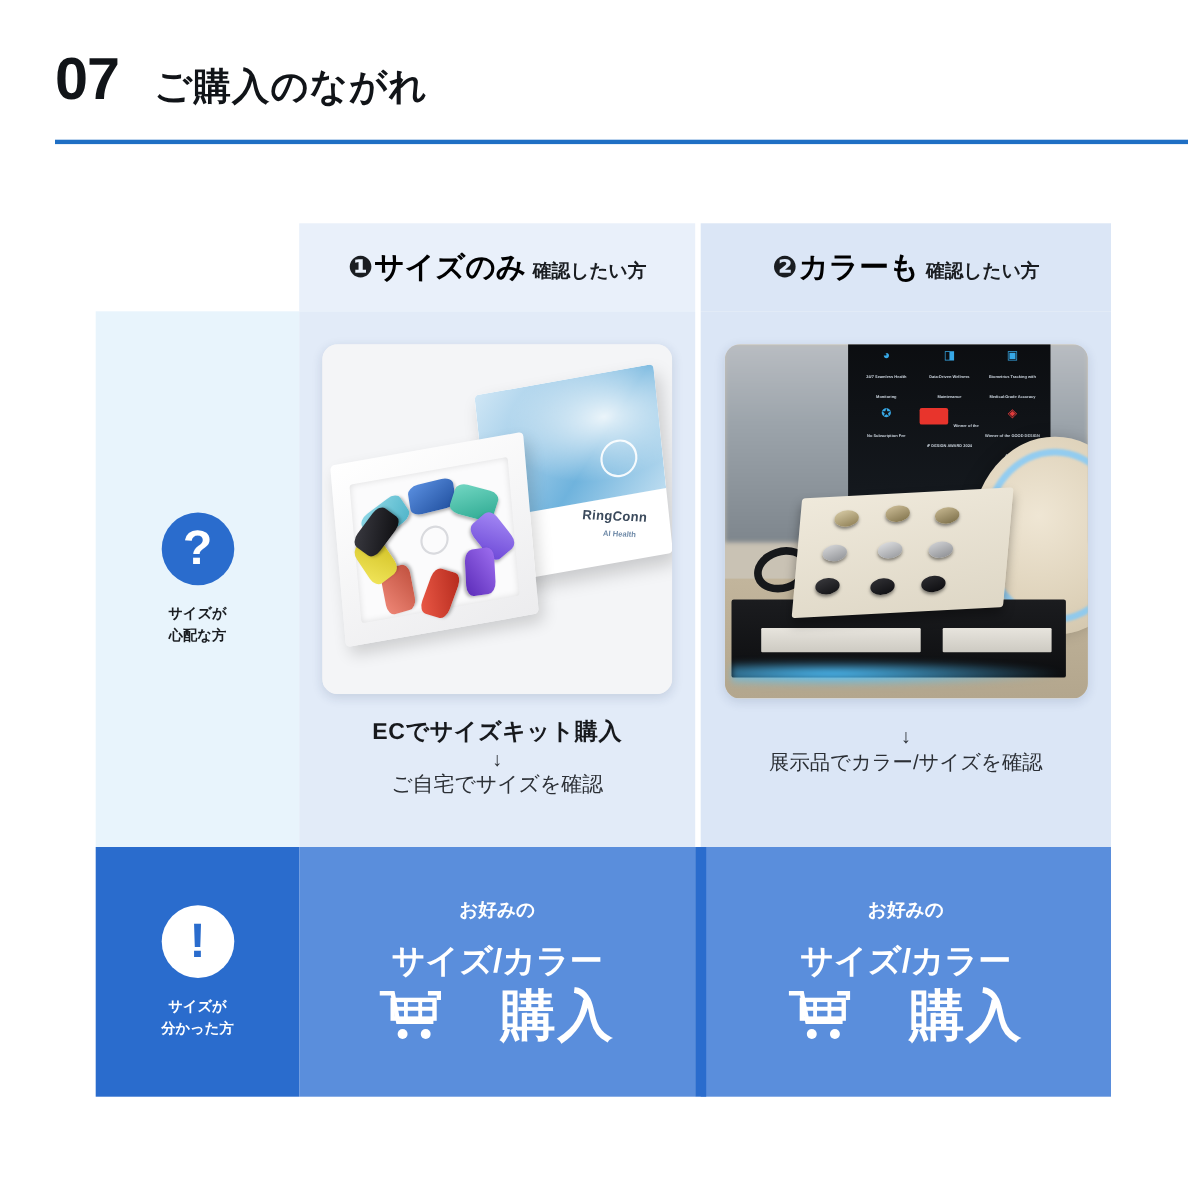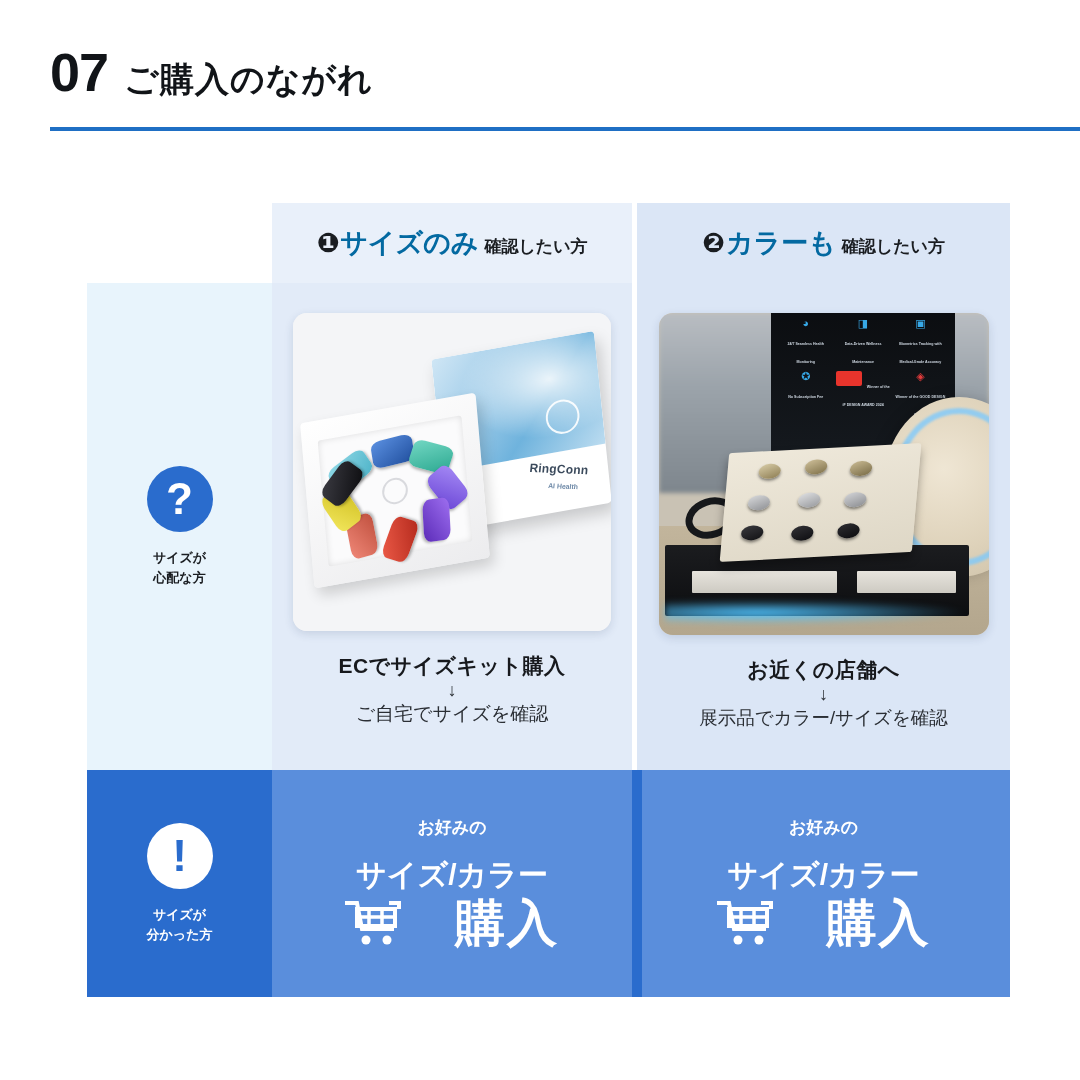"07" .title-row { gap: 16px -> 32px }
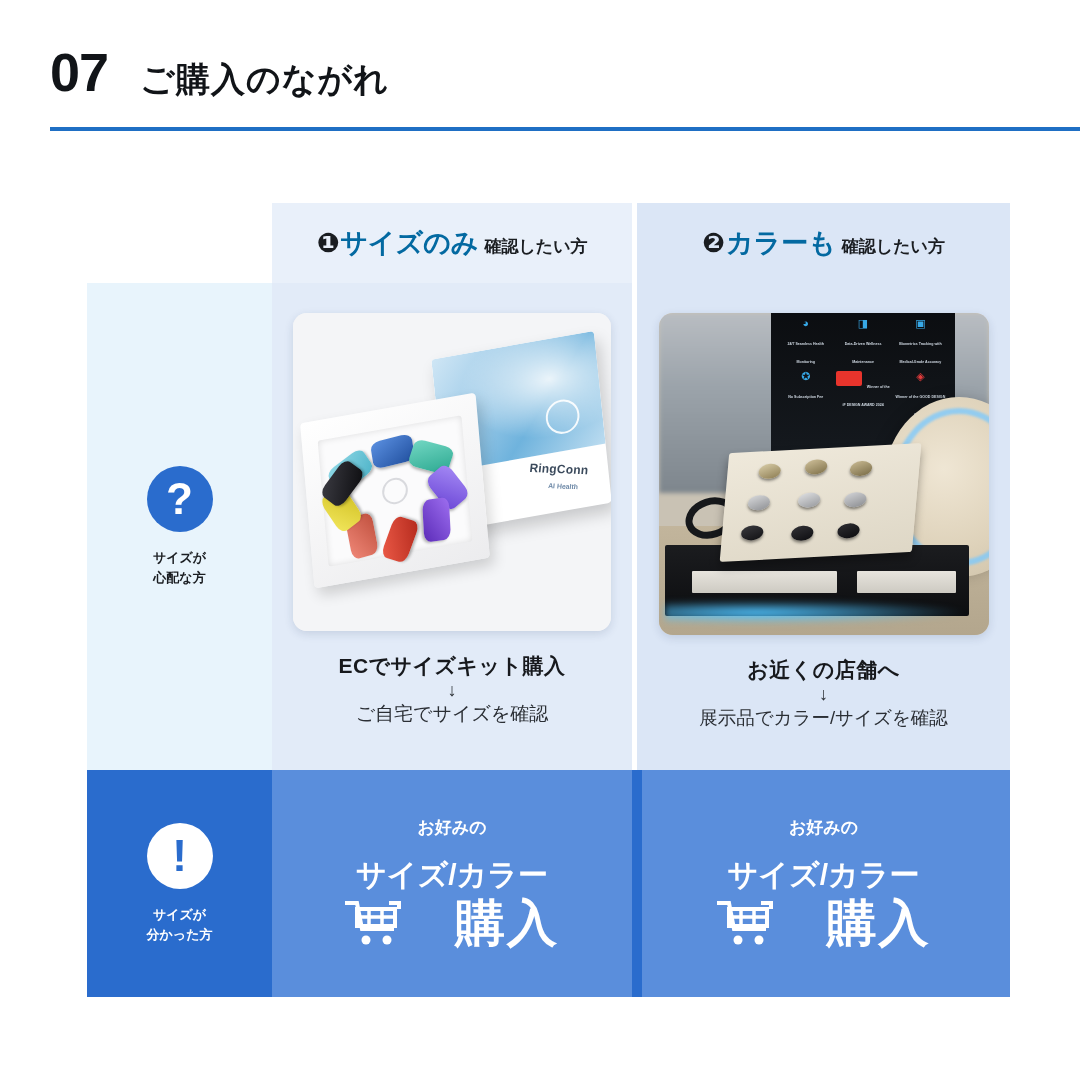"サイズのみ" .hdr-main { color: #0369a1 -> #000000 }
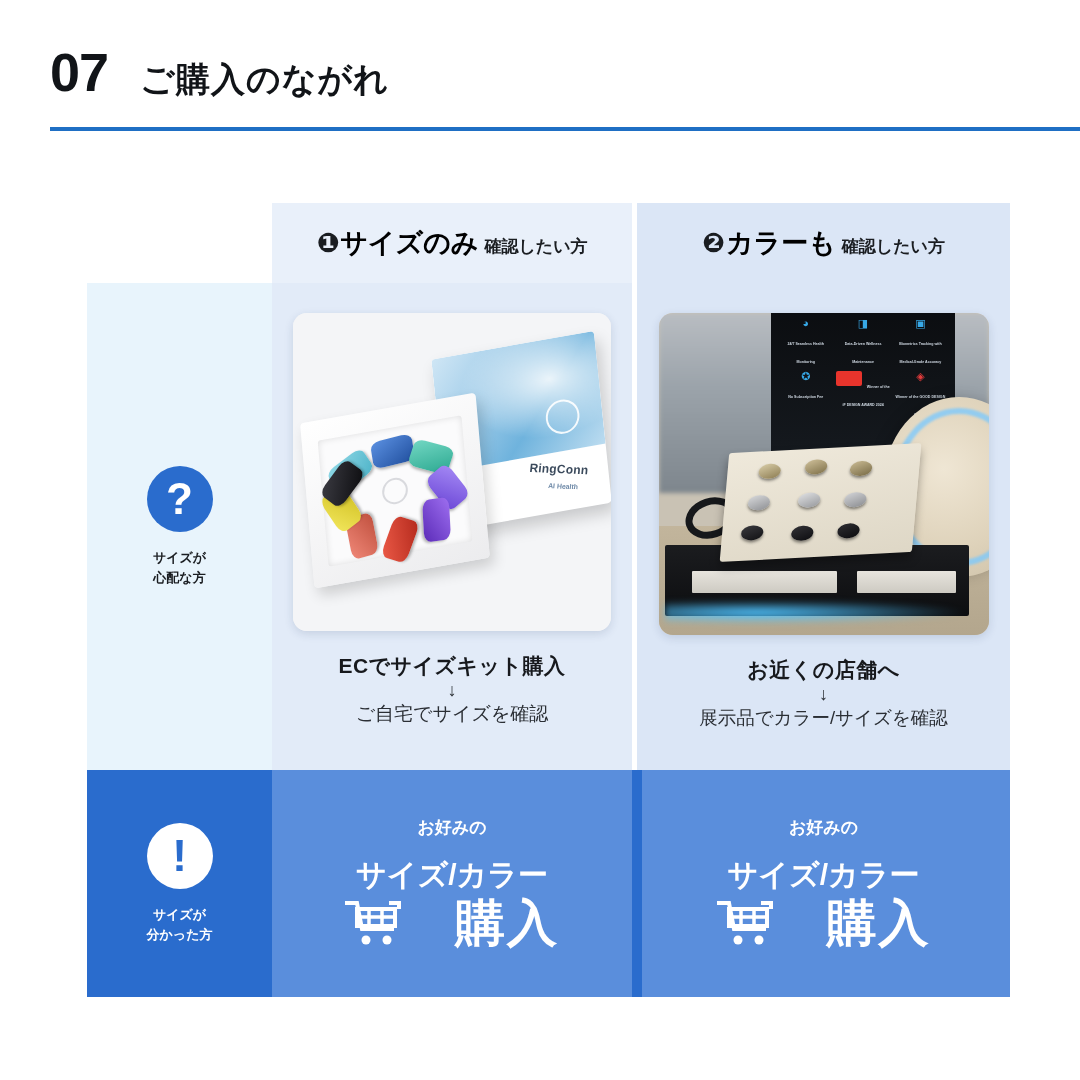"お近くの店舗へ" div.cap-main { html: <div>お近くの店舗へ</div> -> none }
